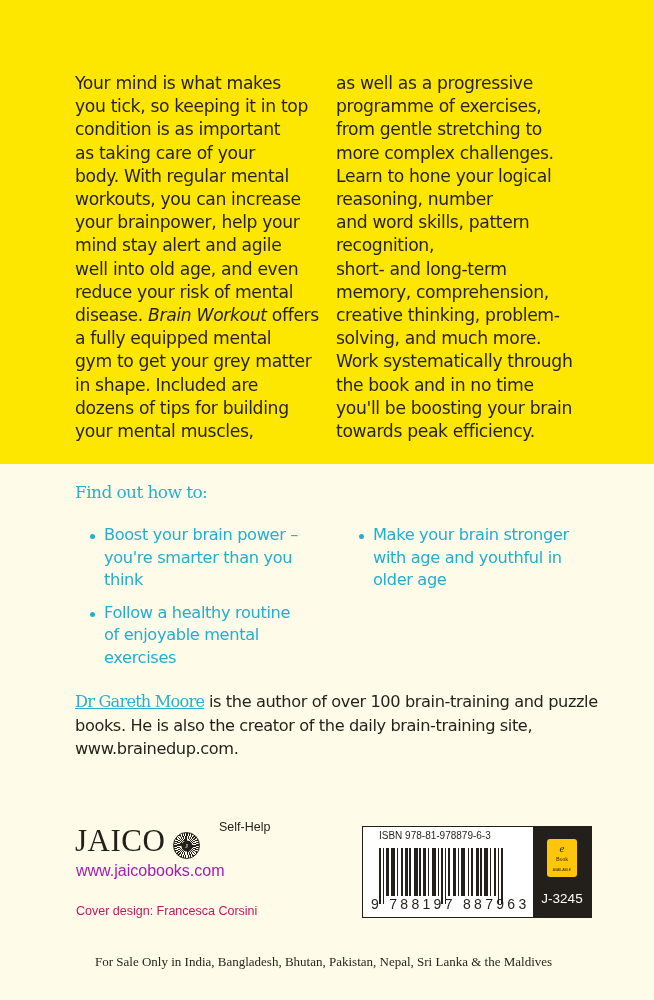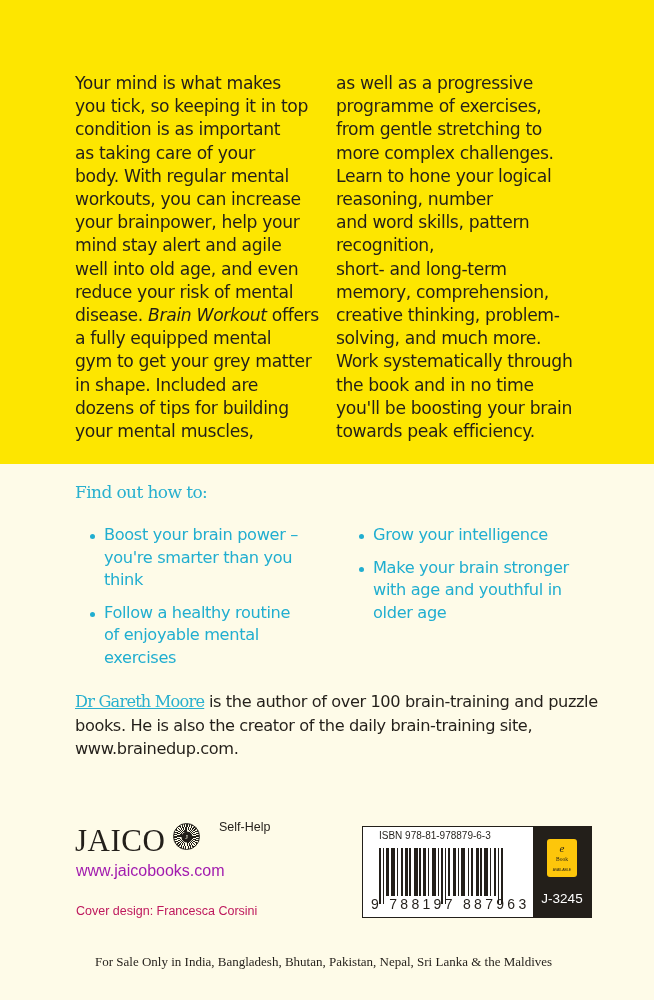"Grow your intelligence" li { html: <li><span></span><span>Grow your intelligence</span></li> -> none }
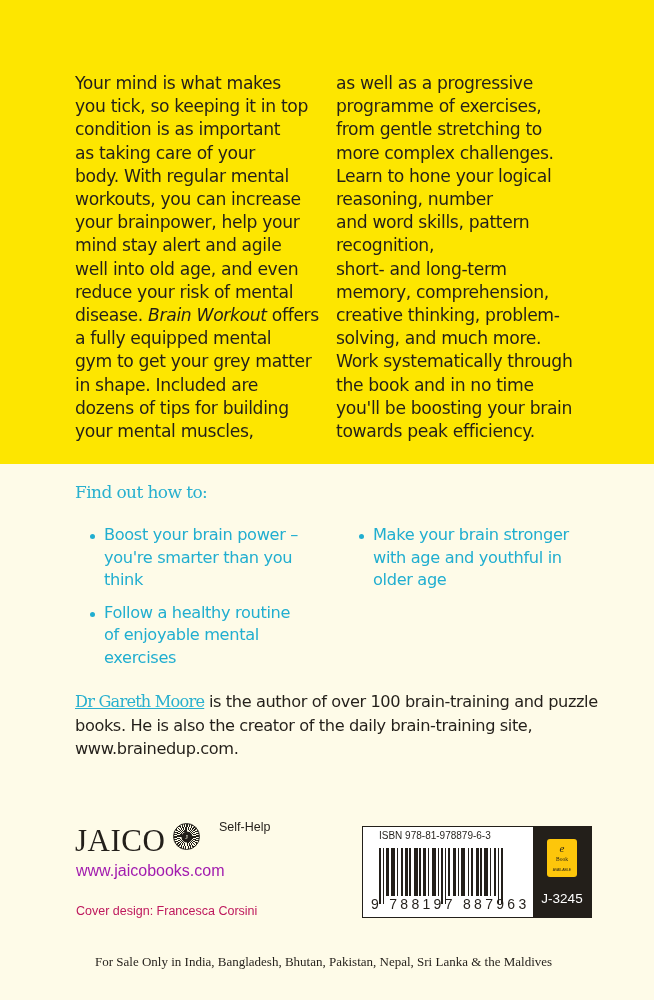"JAICO" .publisher { align-items: flex-start -> flex-end }
